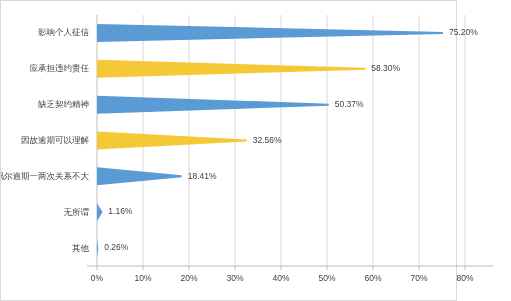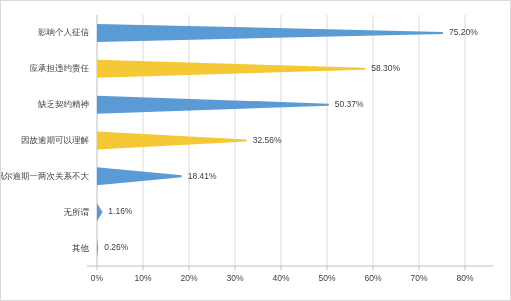"影响个人征信" #chart-frame { width: 511px -> 457px }
